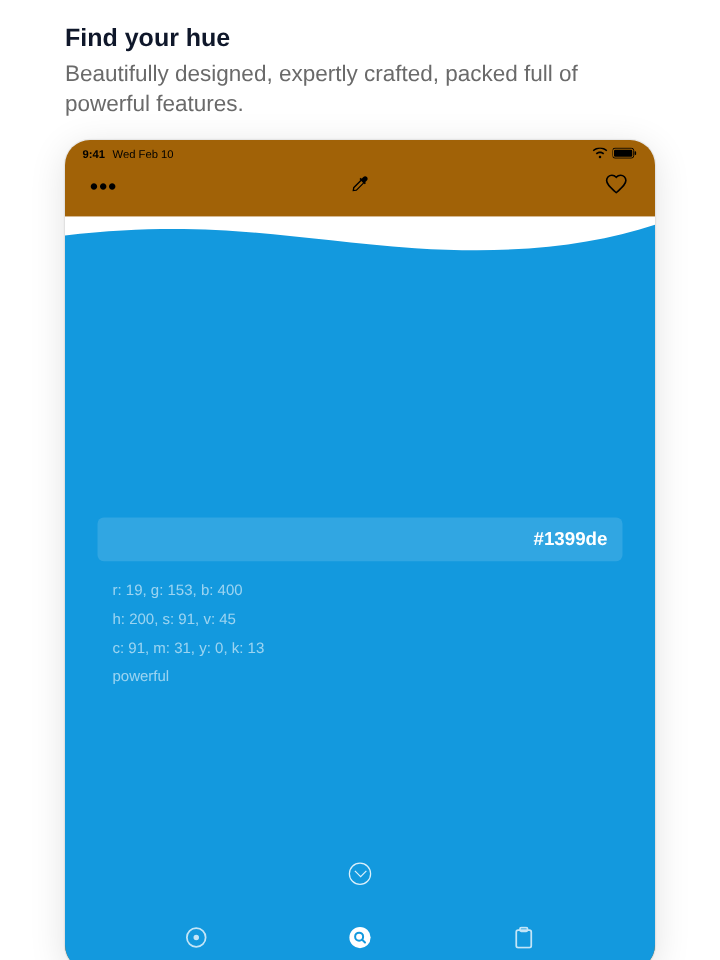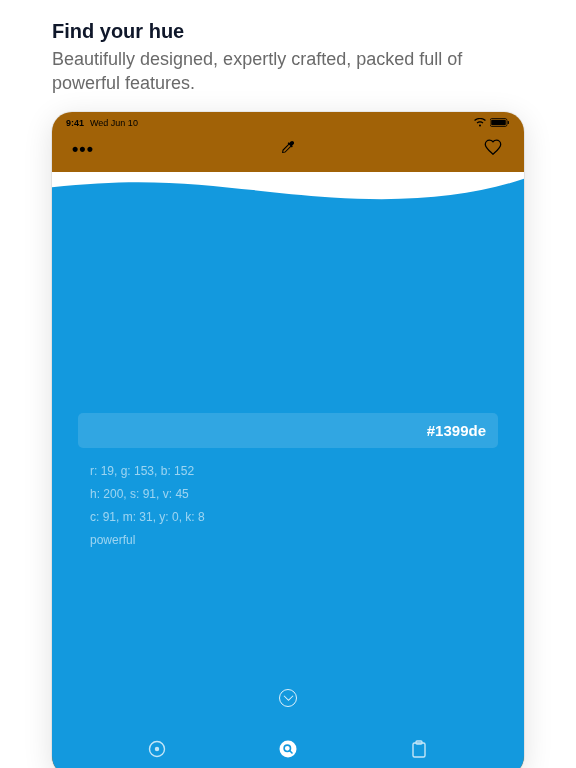"Wed Jun 10" span.status-date { text: Jun -> Feb }
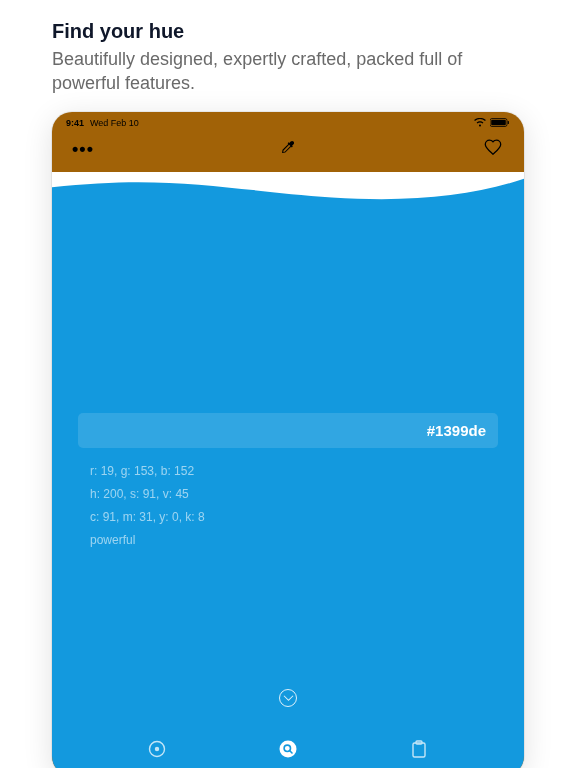"r: 19, g: 153, b:" div.color-detail { text: 152 -> 400 }
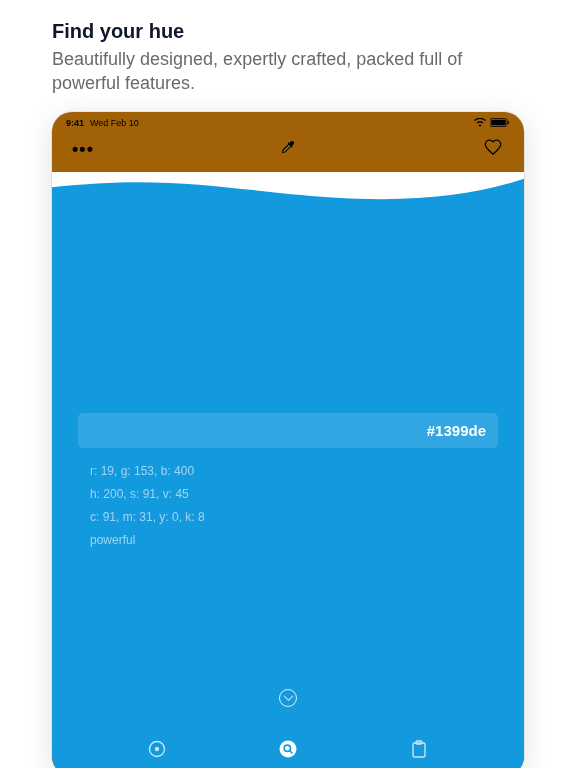"c: 91, m: 31, y:" div.color-detail { text: 8 -> 13 }
